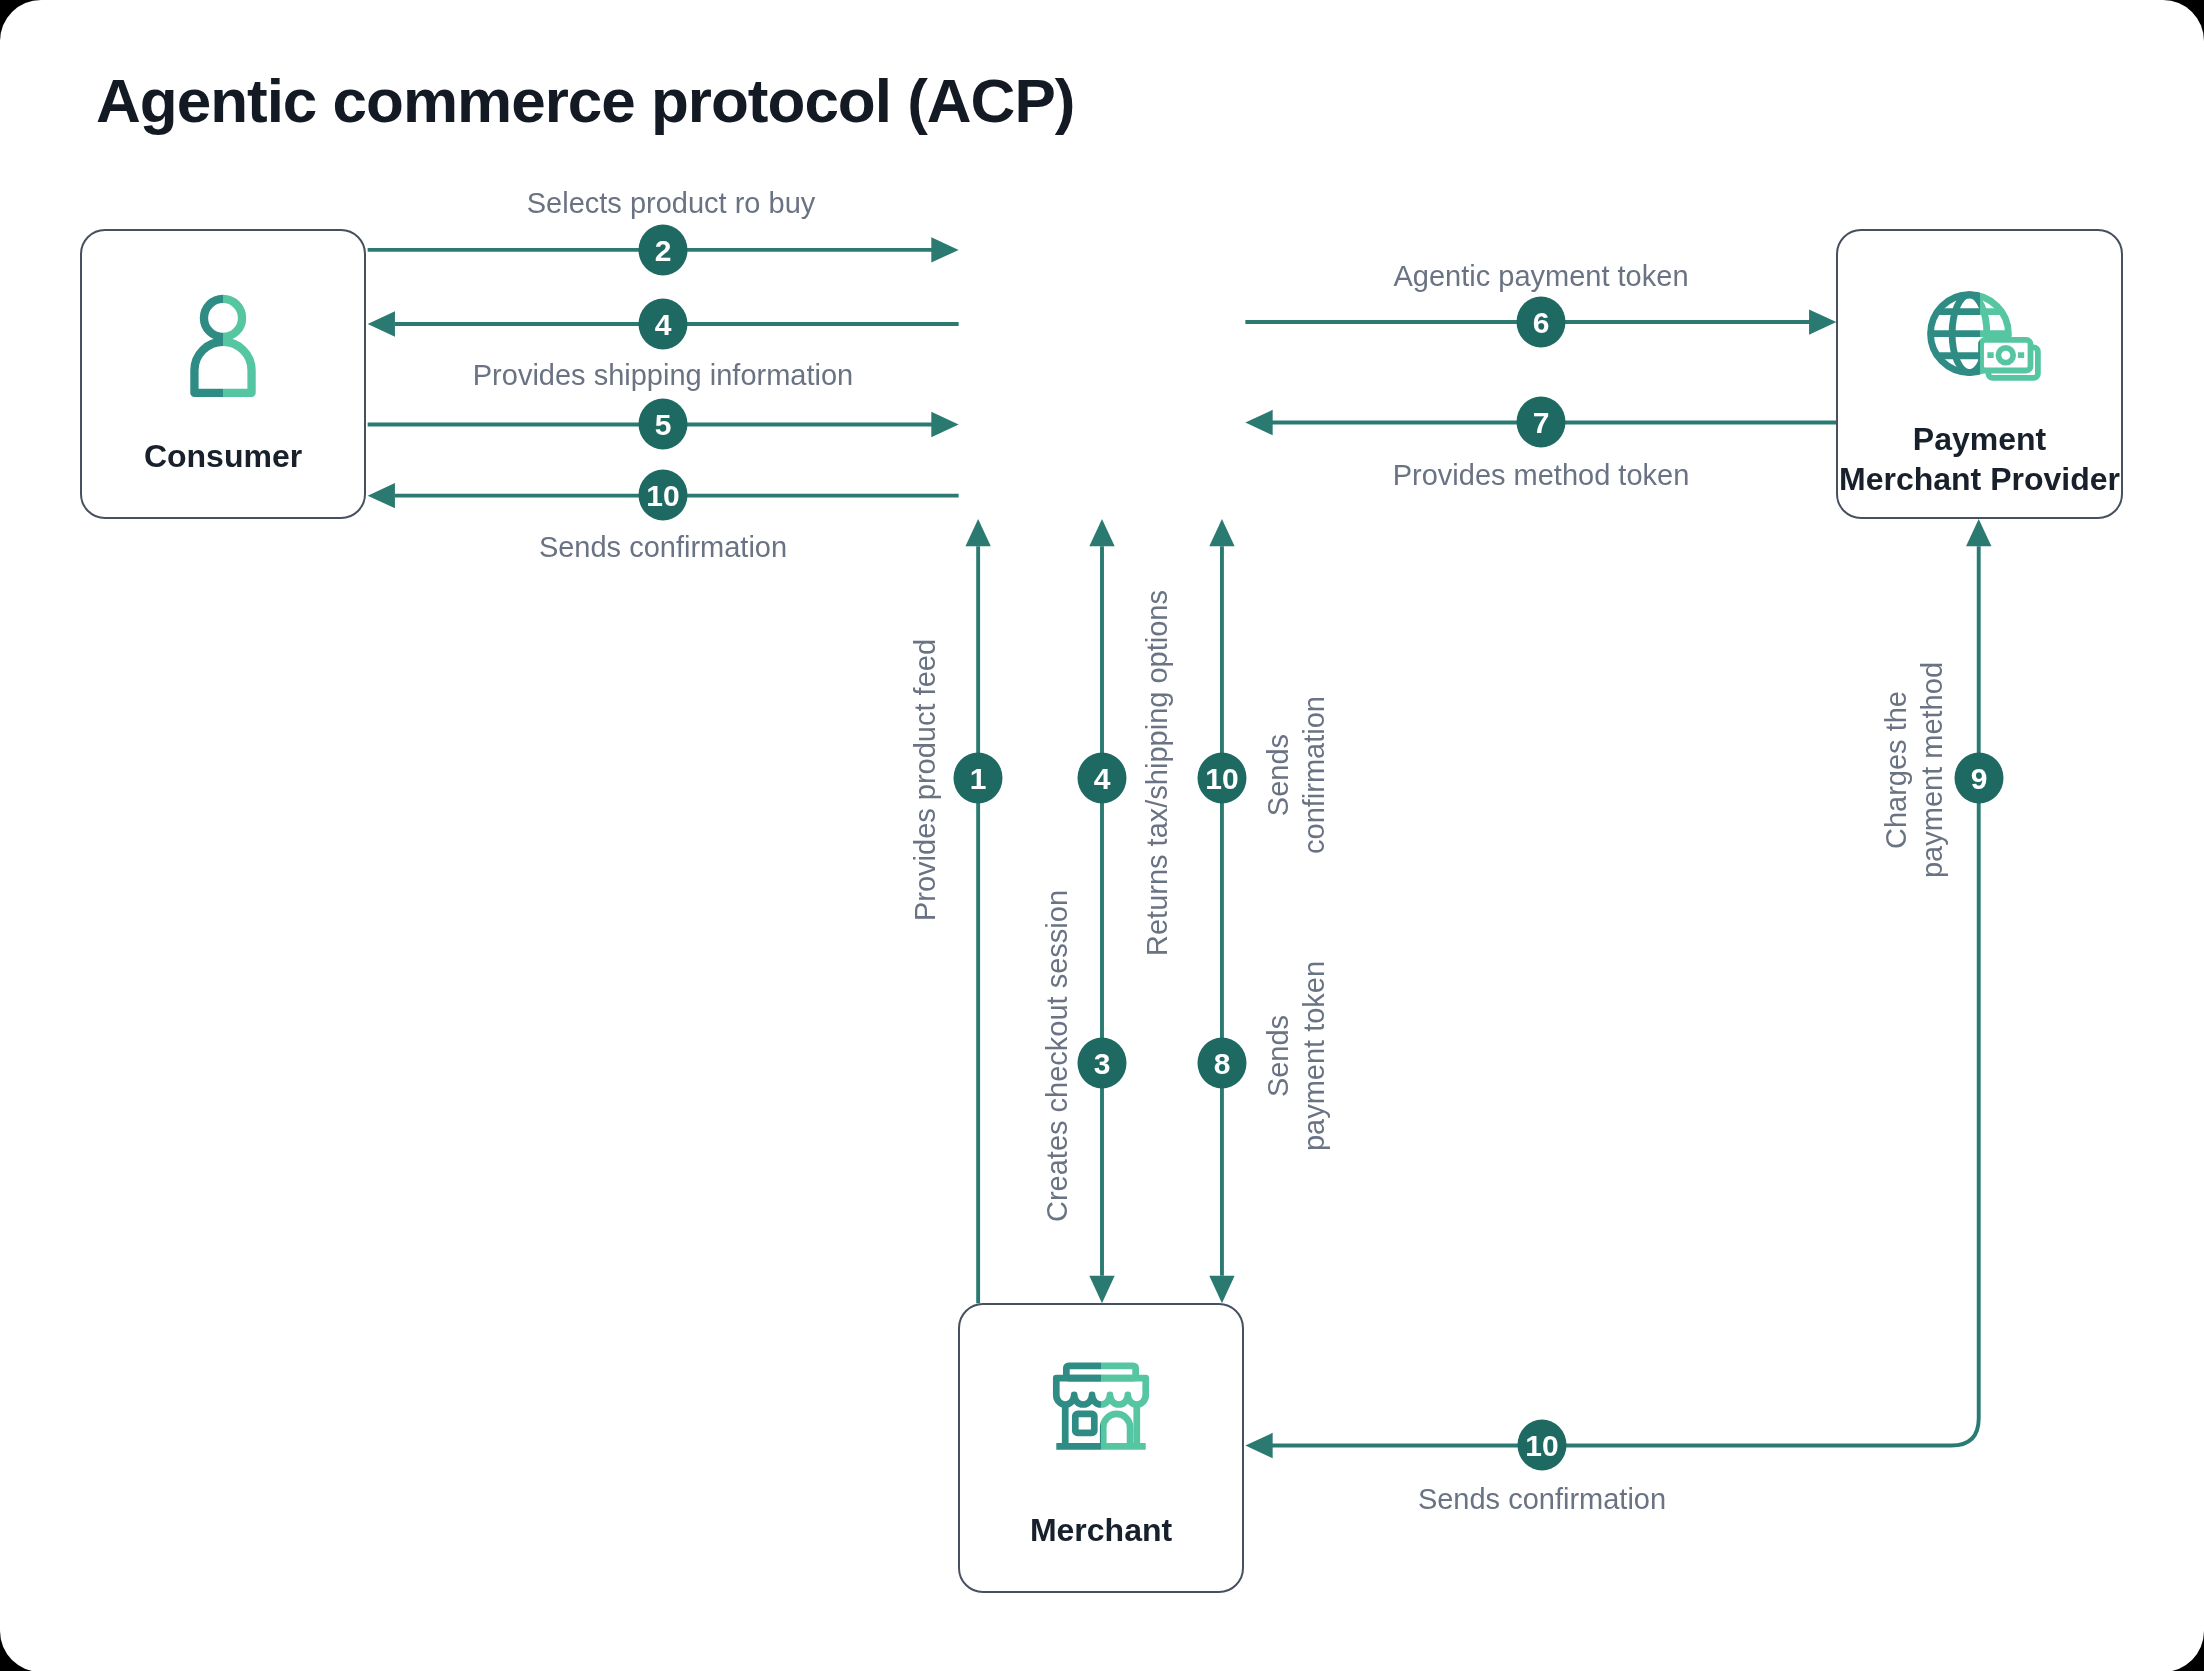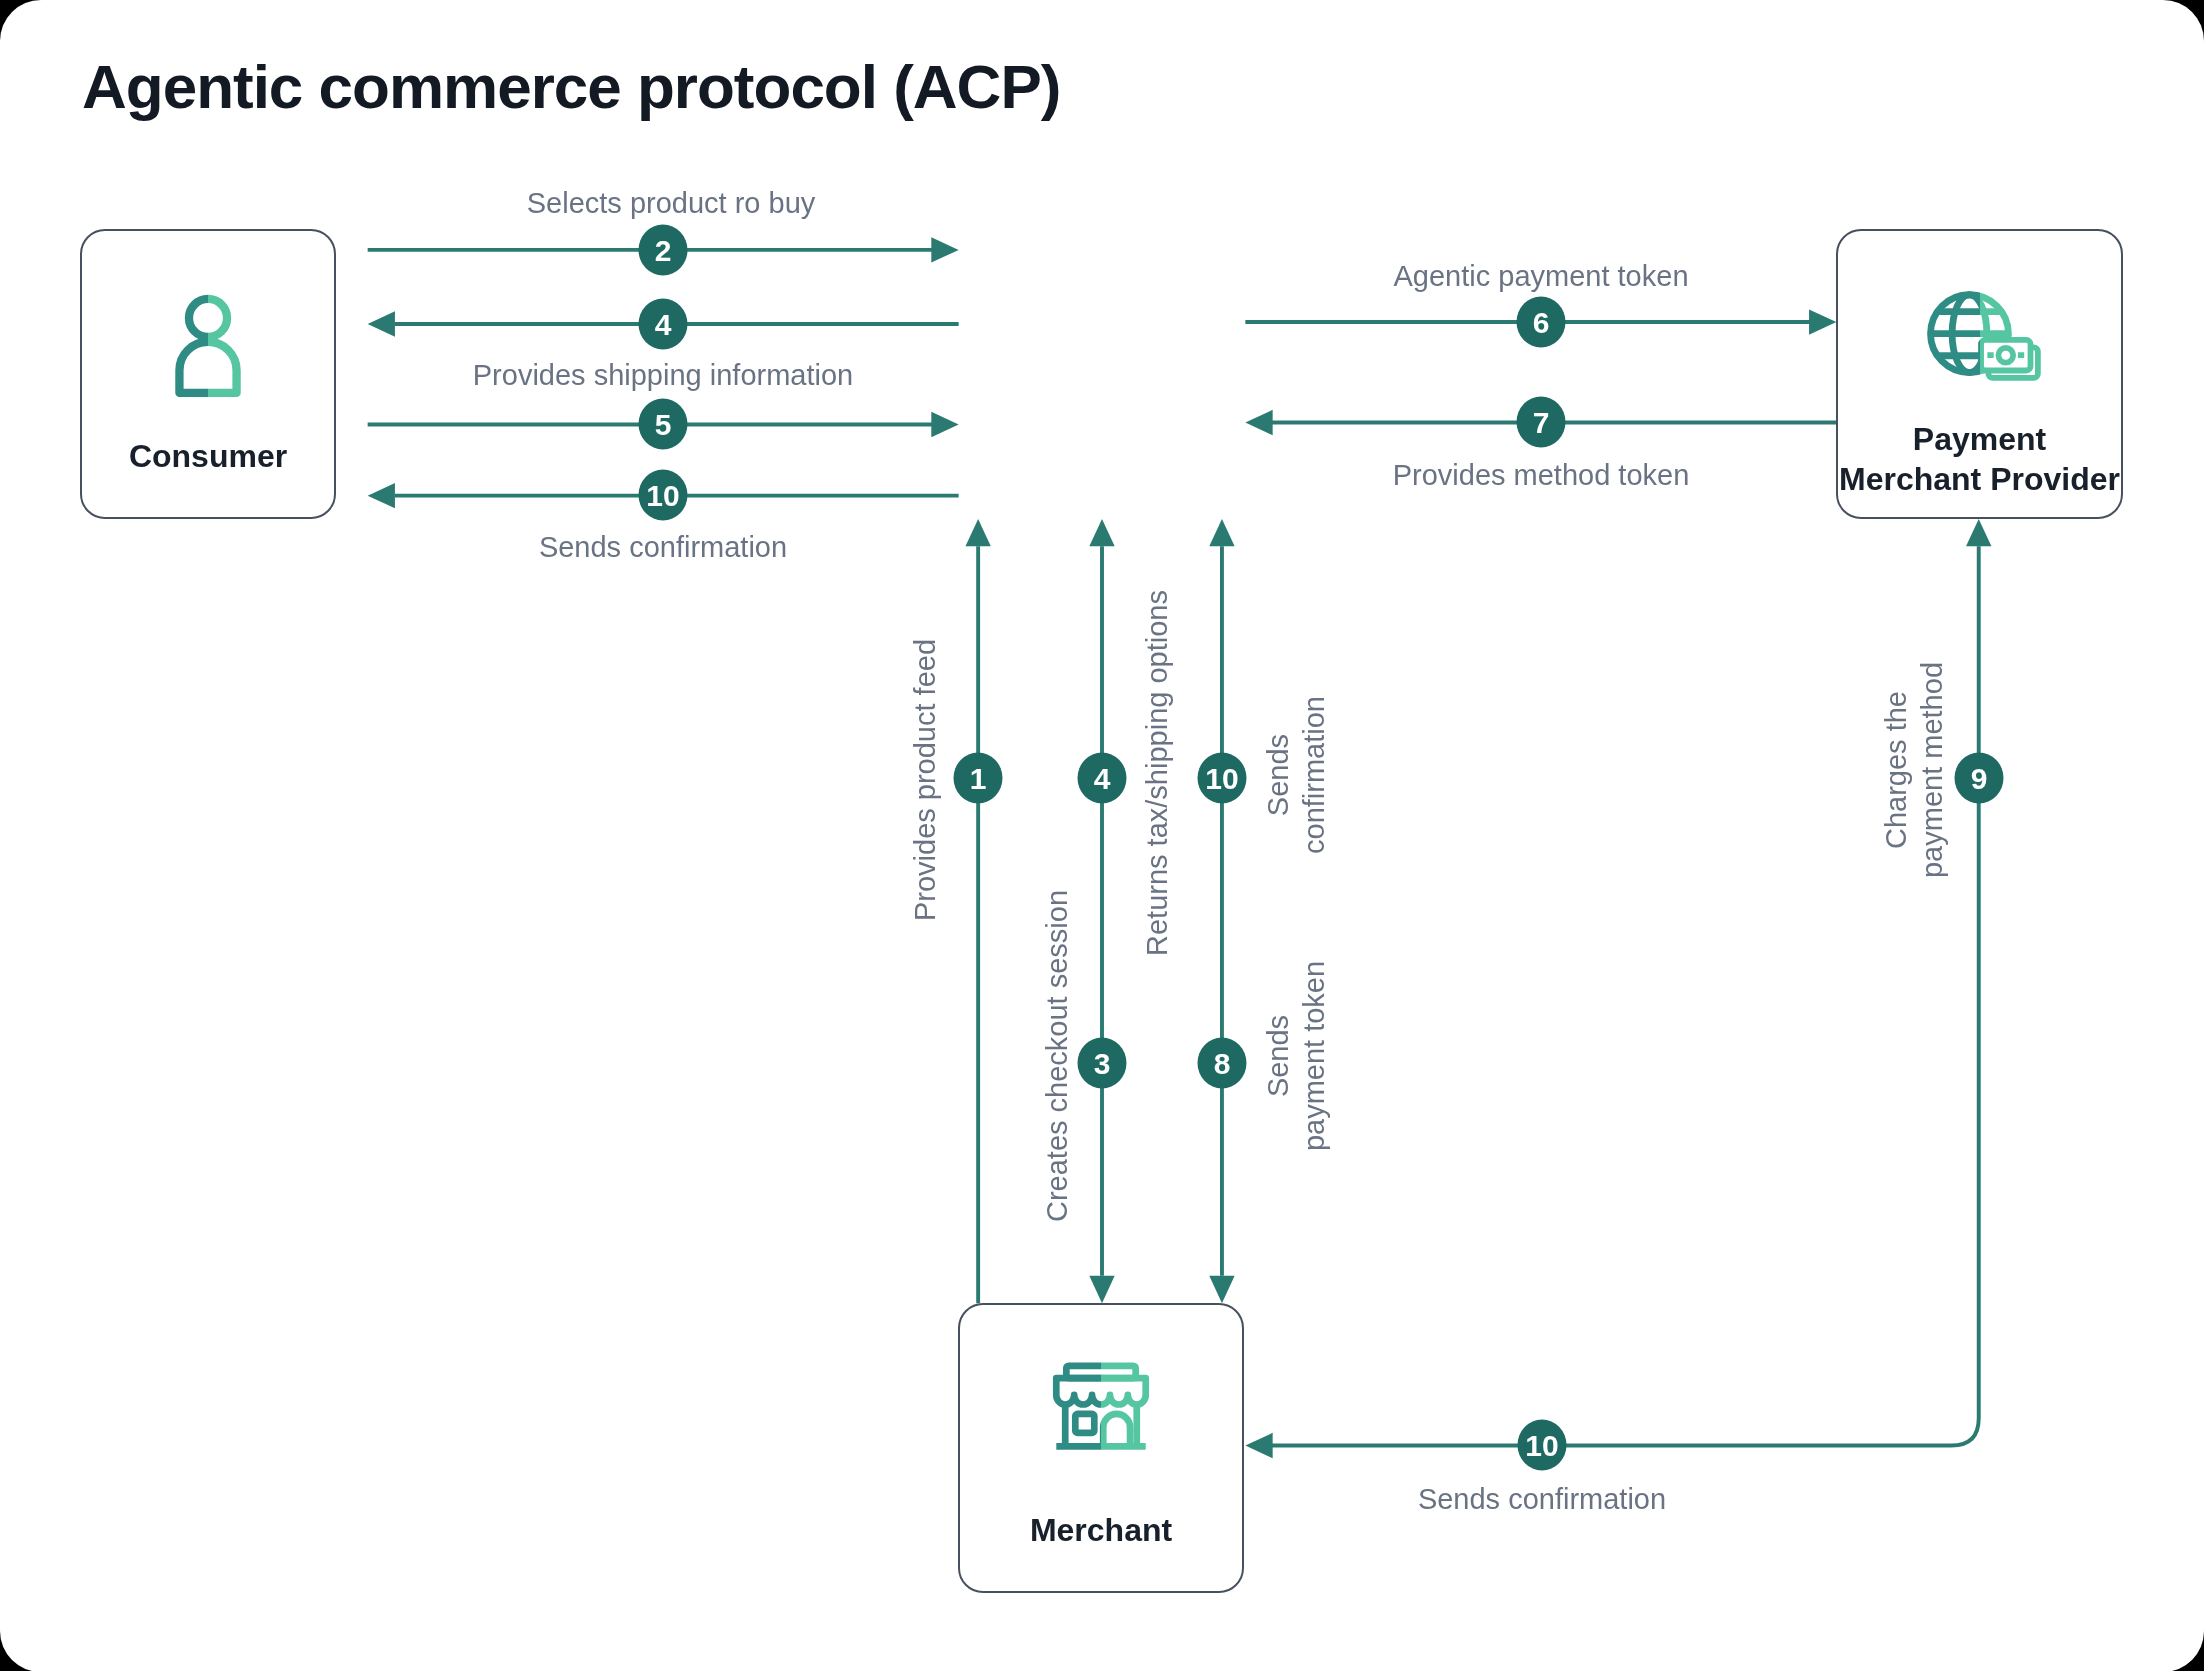"Agentic commerce protocol (ACP)" .page-title { margin: 0 -> 14px }
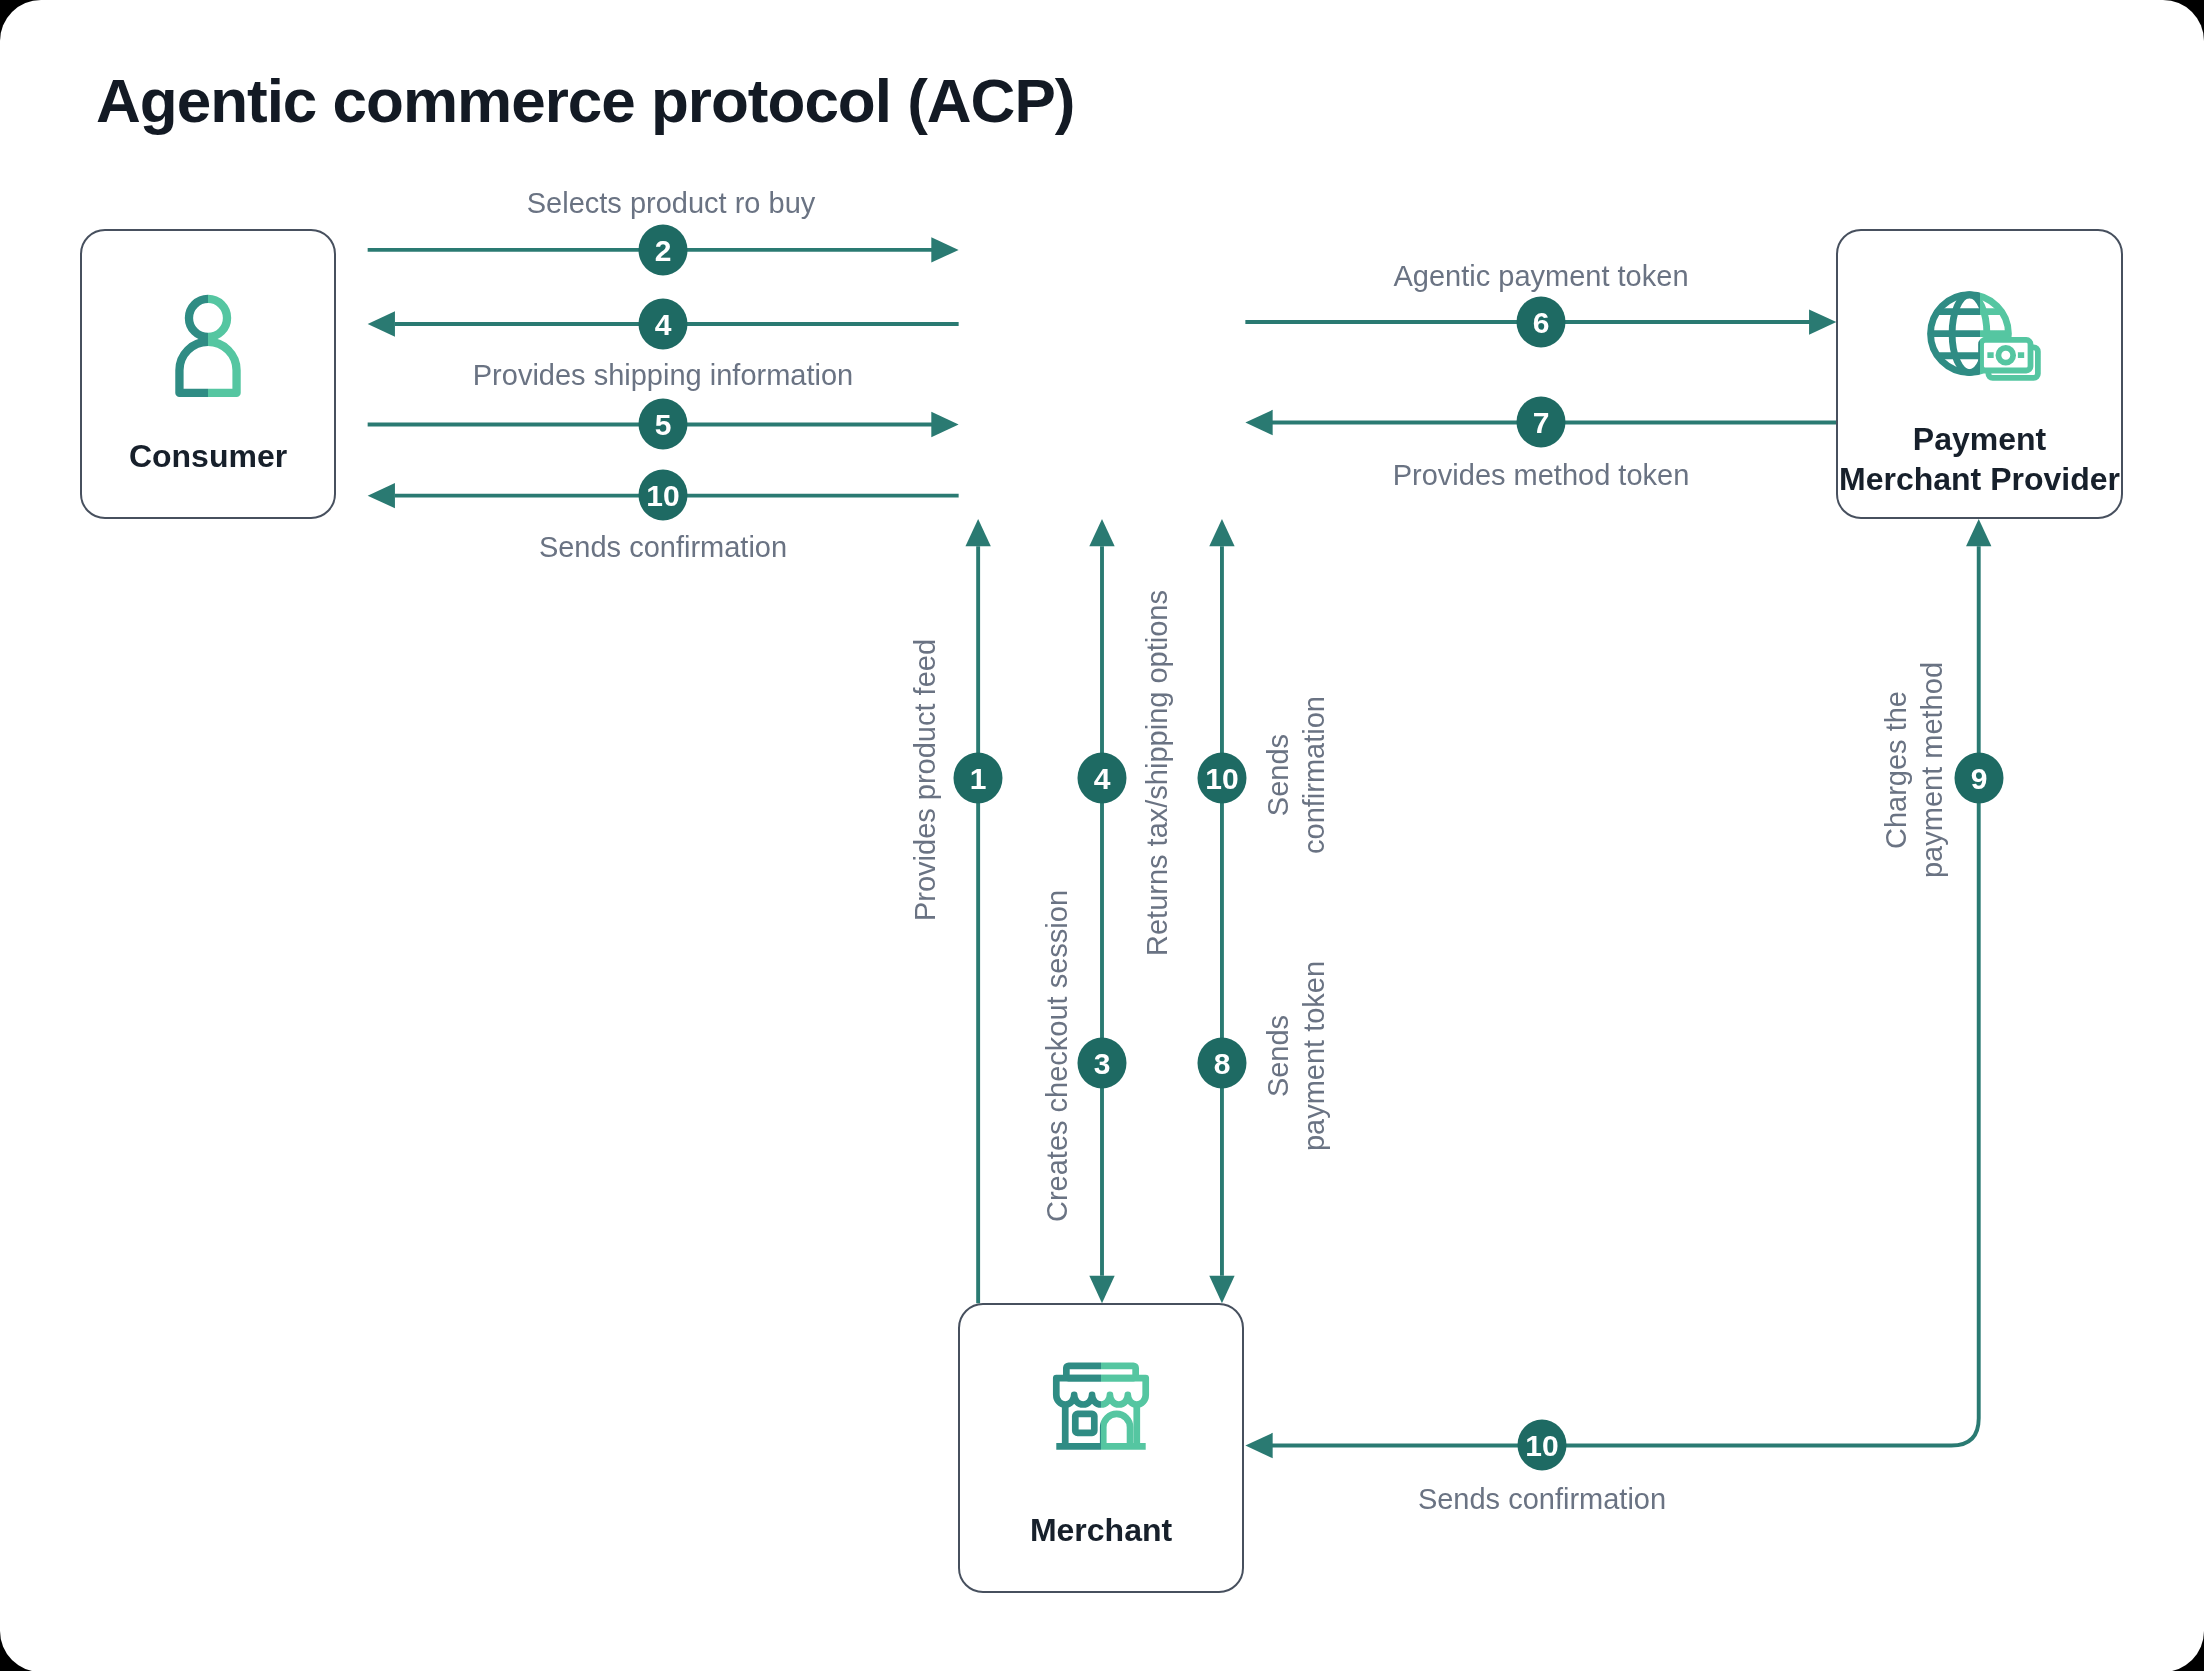"Consumer" div.node { width: 256px -> 286px }
